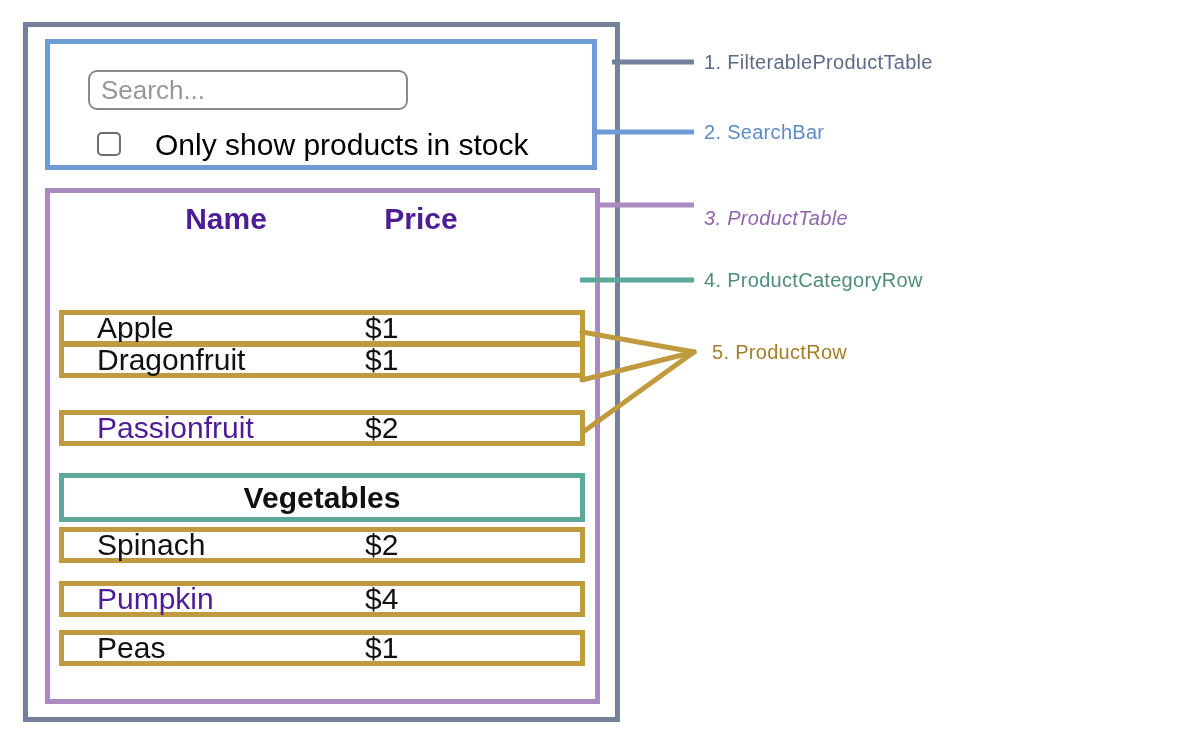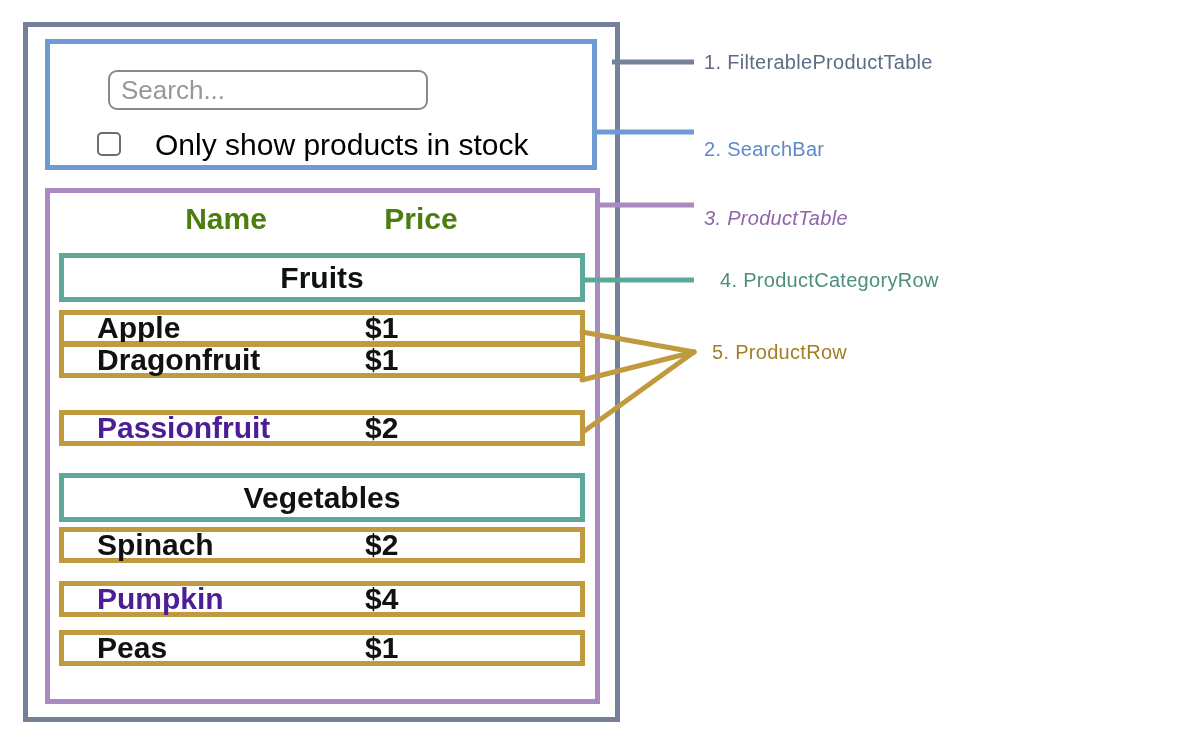"Search..." .search-input { margin-left: 20px -> none }
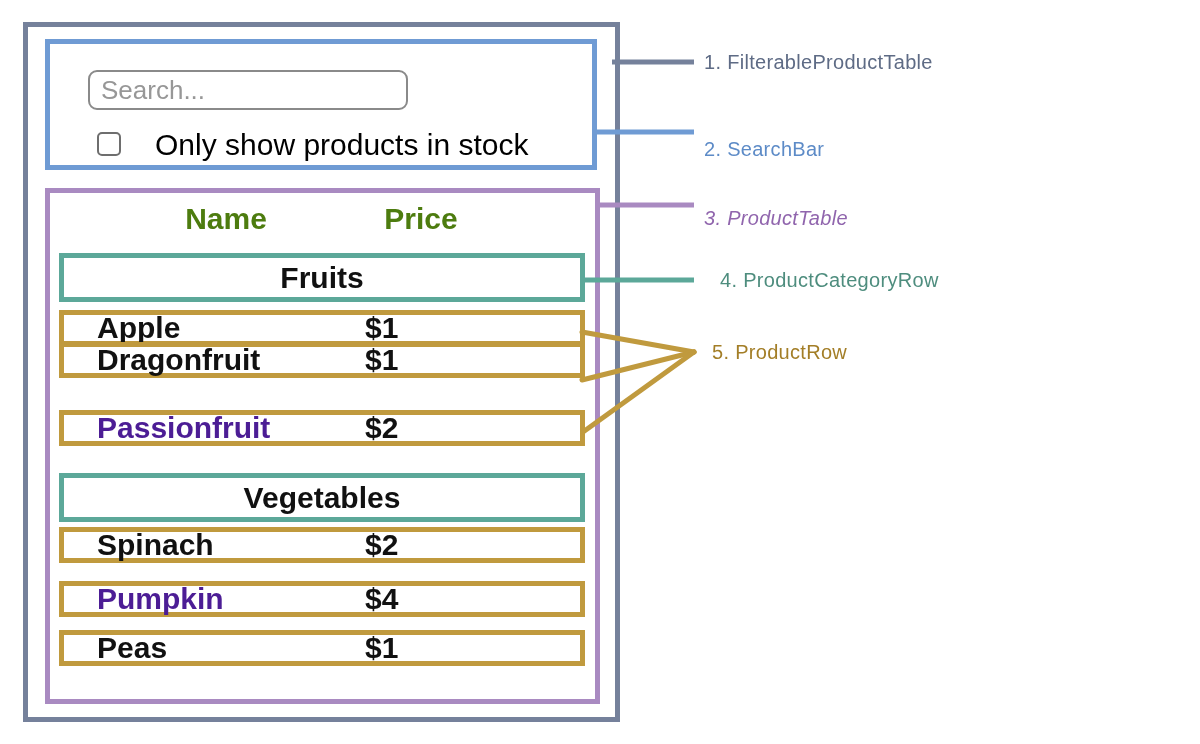"2. SearchBar" .dl2 { top: 130px -> 113px }
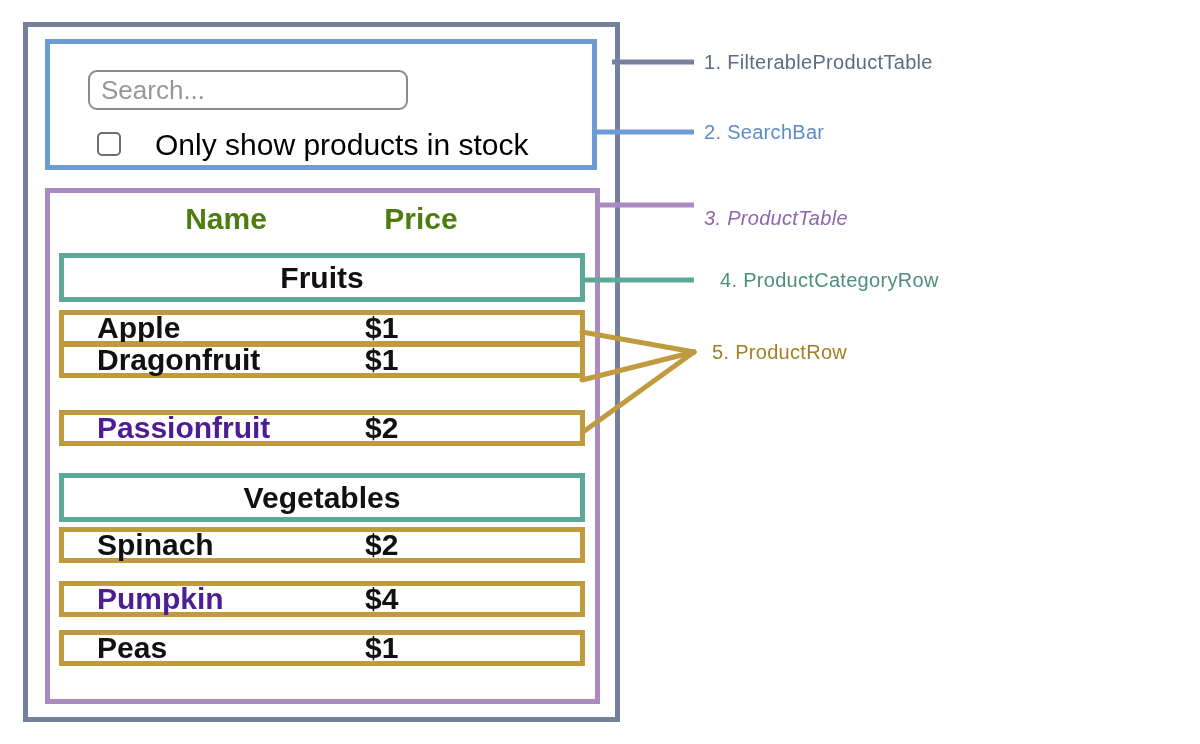"Name" .hdr { color: #4d7c0f -> #4c1d95 }
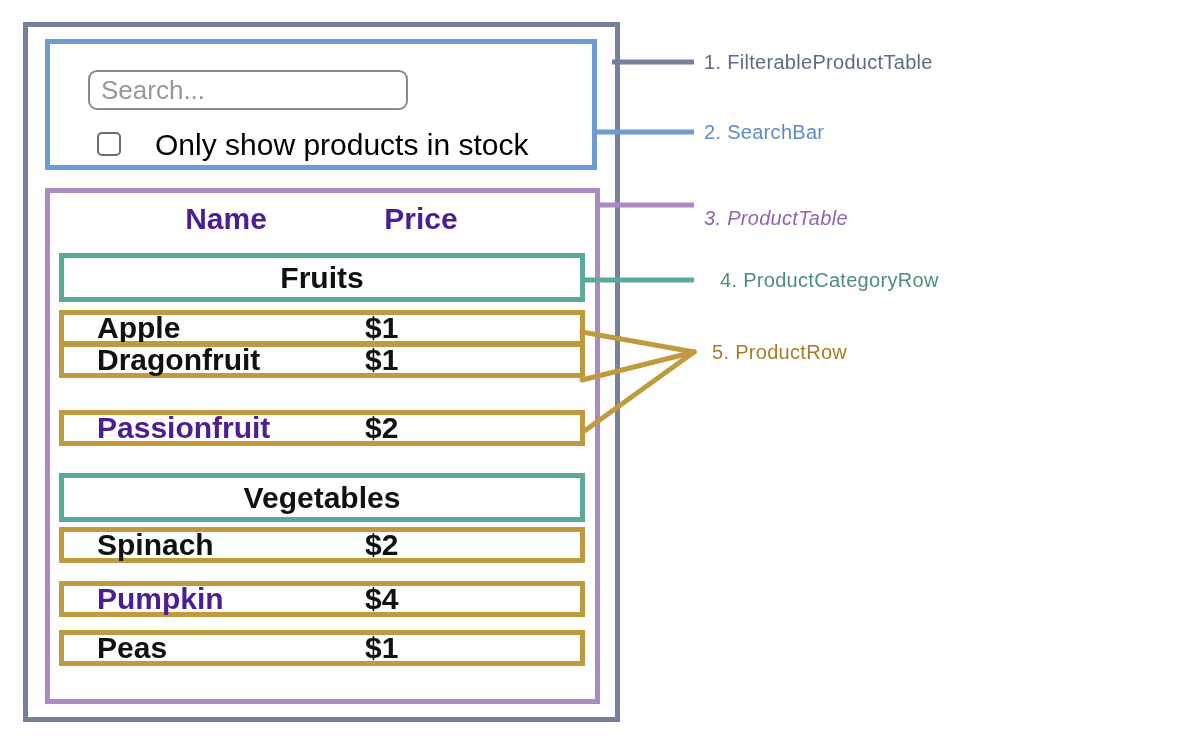"Fruits" div.trow { html: <div> <span>Fruits</span> </div> -> none }
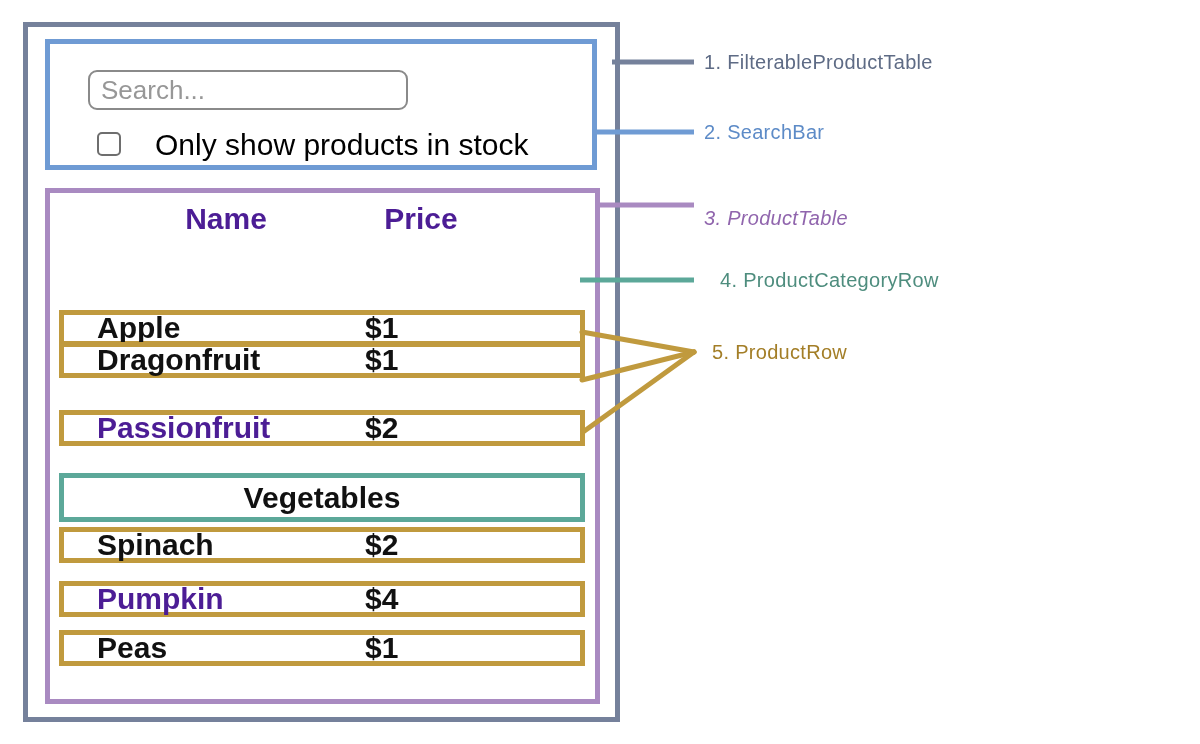"4. ProductCategoryRow" div.dlabel { margin-left: 16px -> none }
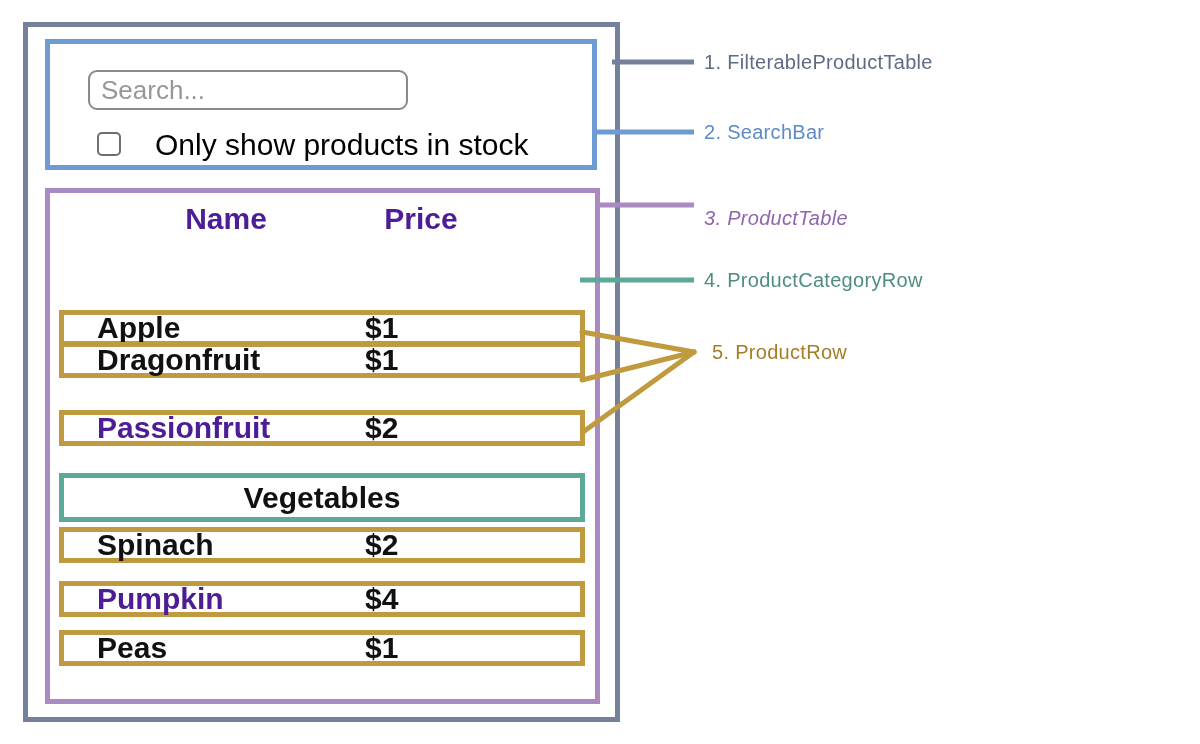"Apple" .prow { font-weight: bold -> none }
